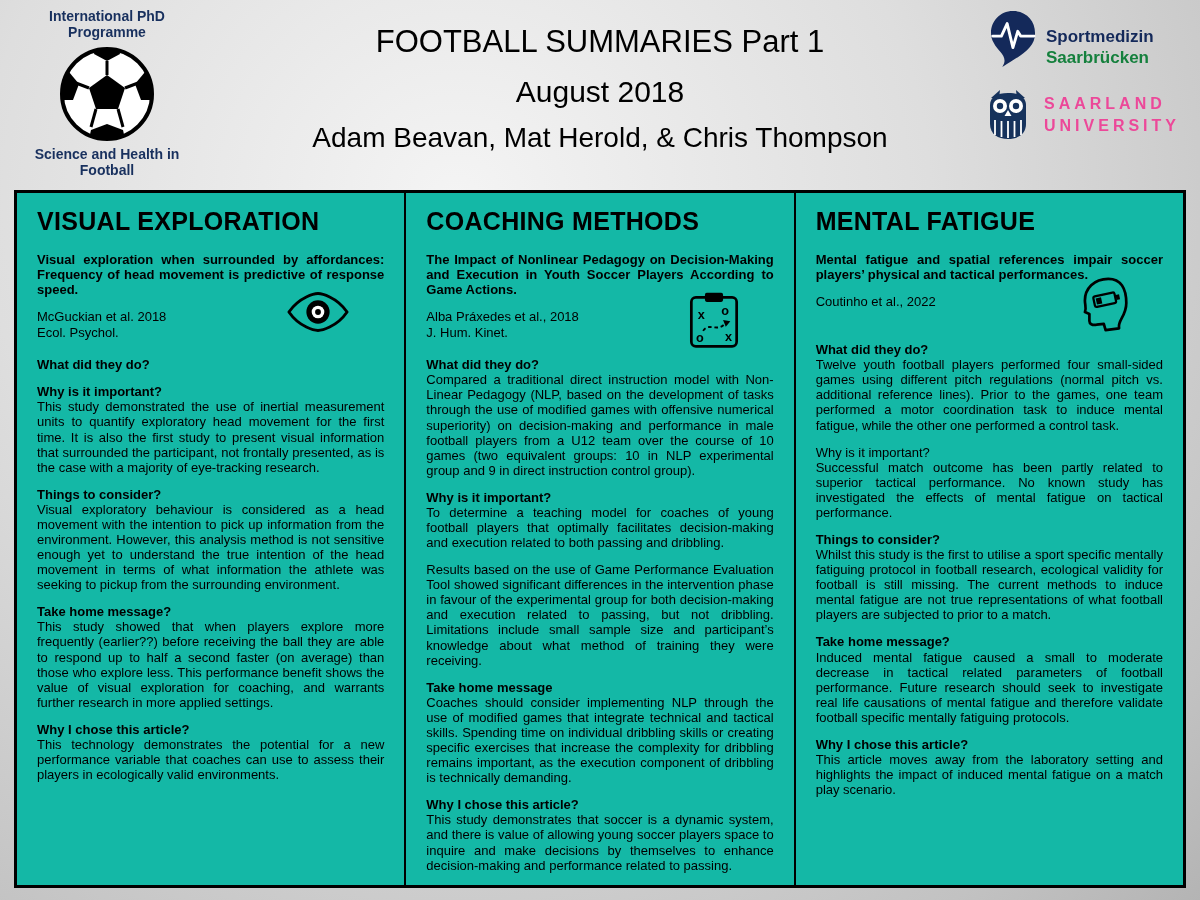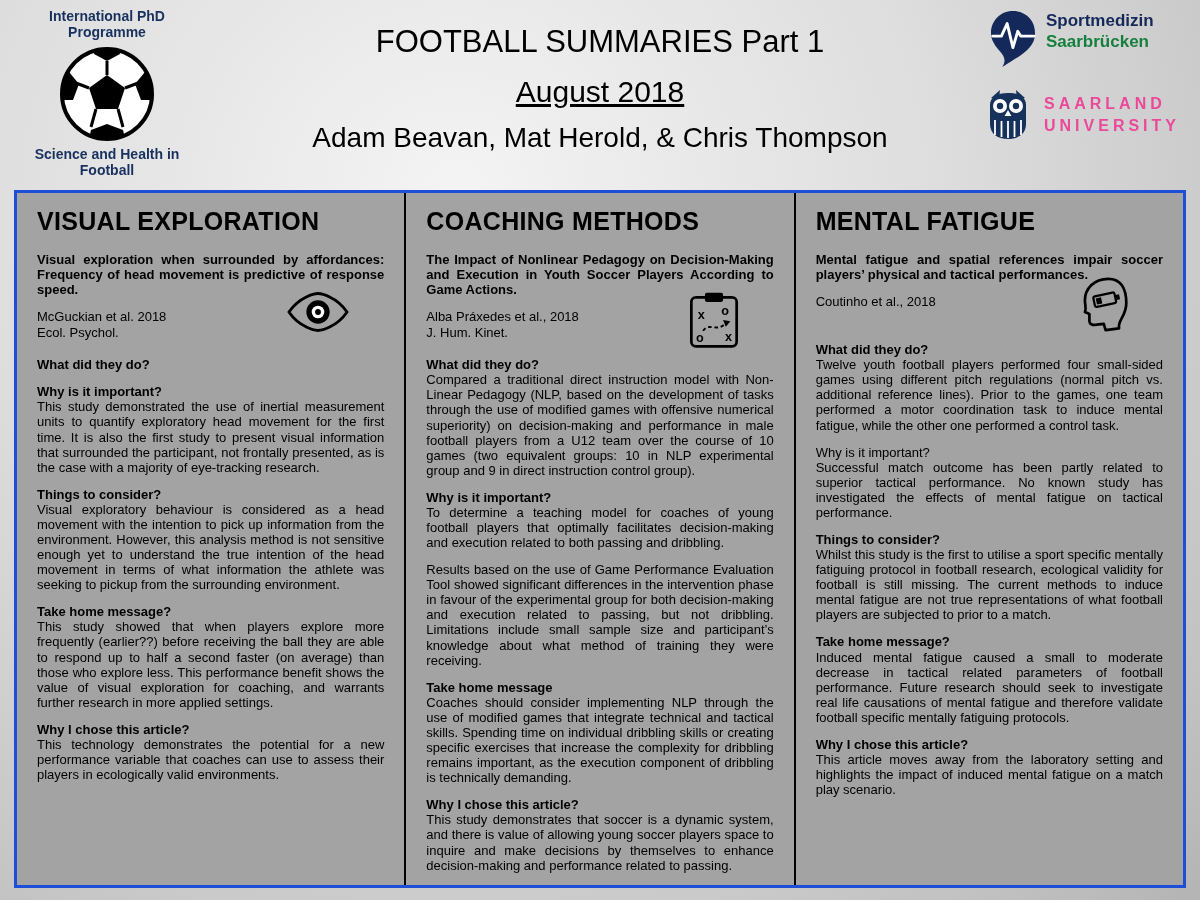"Sportmedizin" .sportmed { align-items: flex-start -> flex-end }
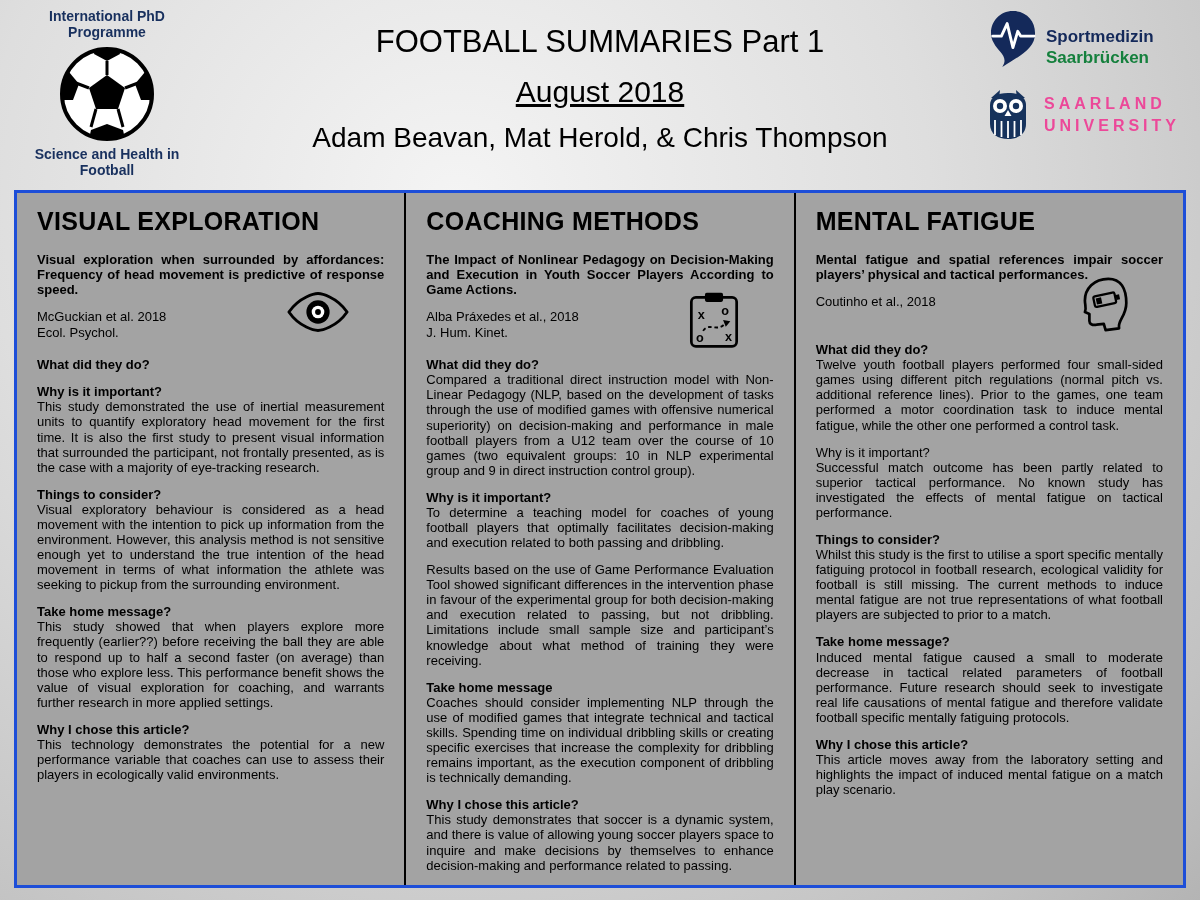"August 2018" .title2 { text-decoration: underline -> none }
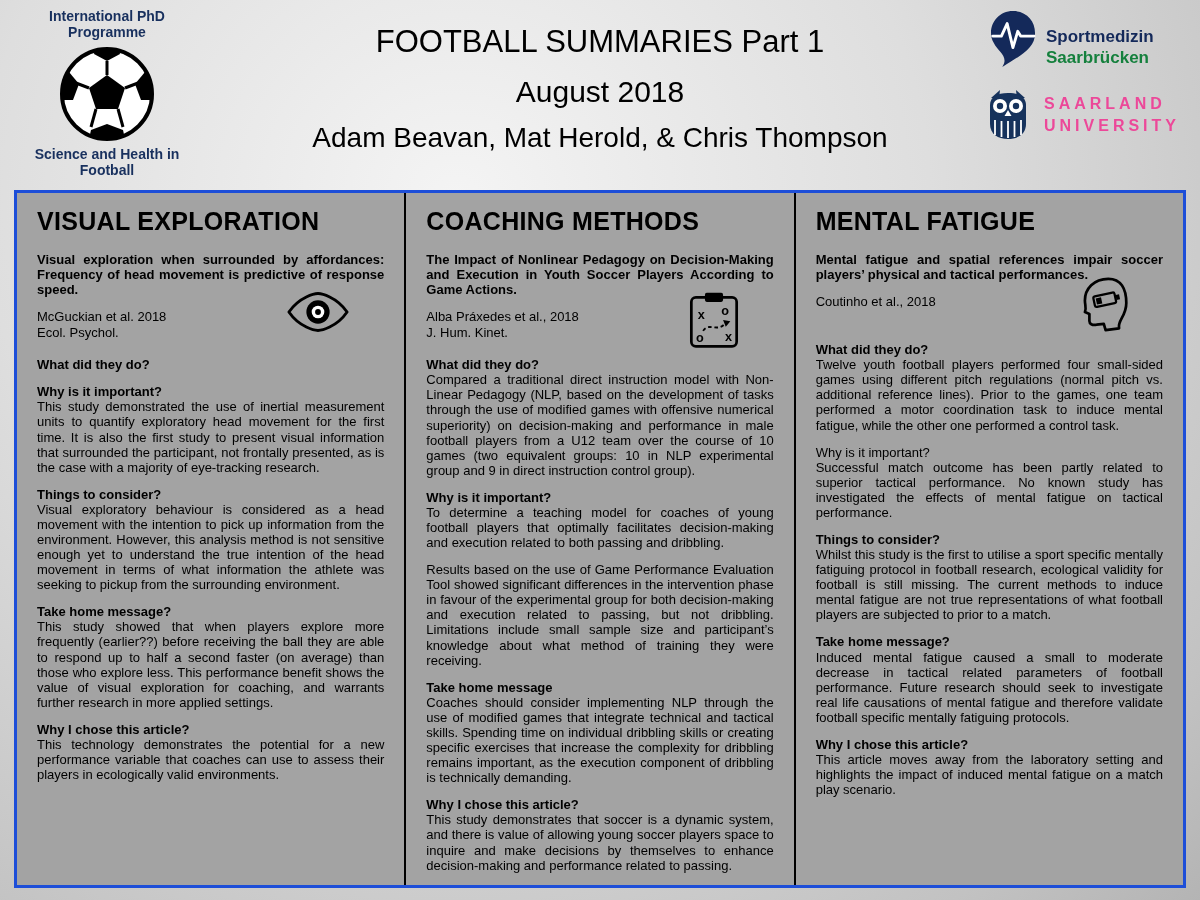"VISUAL EXPLORATION" .panel { background: #a3a3a3 -> #14b8a6; border: 3px solid #1d4ed8 -> 3px solid #000000 }
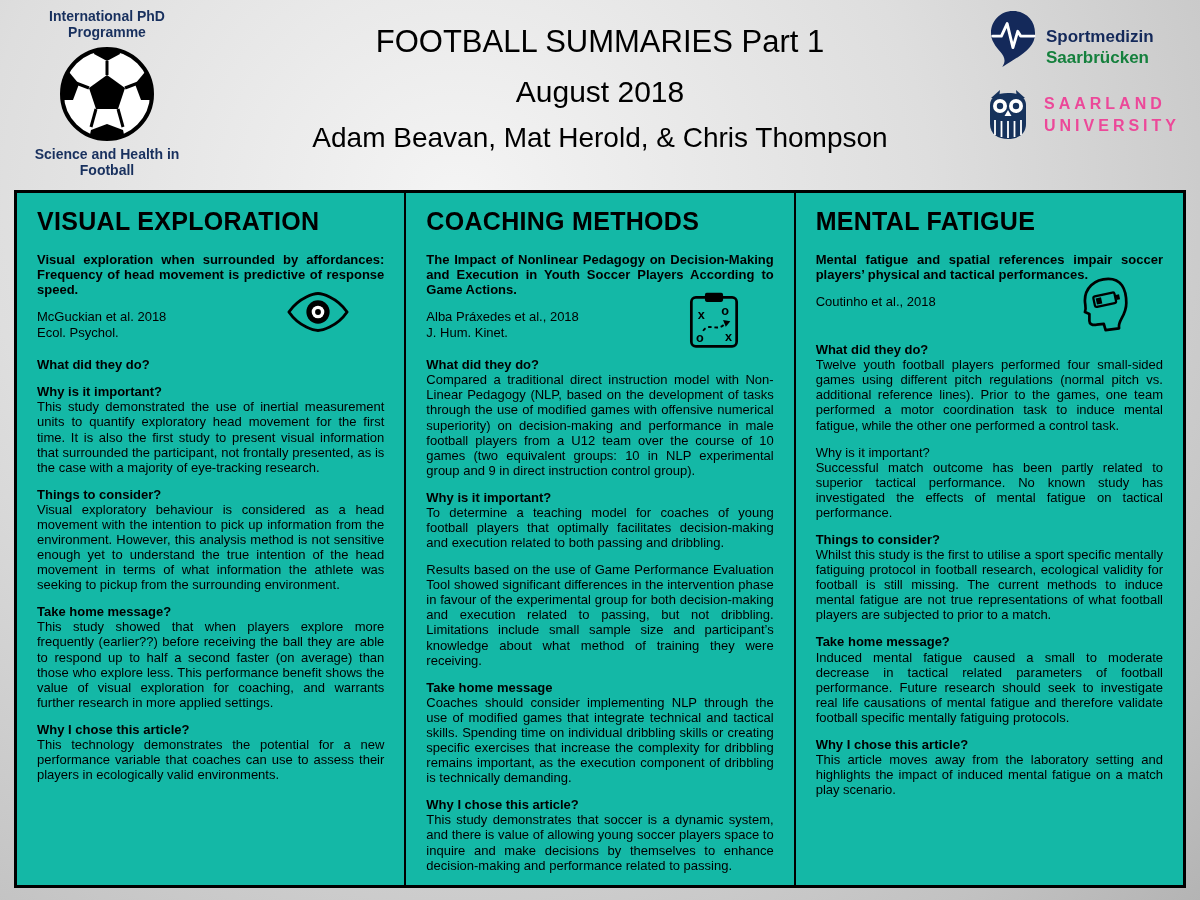"Coutinho et al., 2018" div { text: 2018 -> 2022 }
